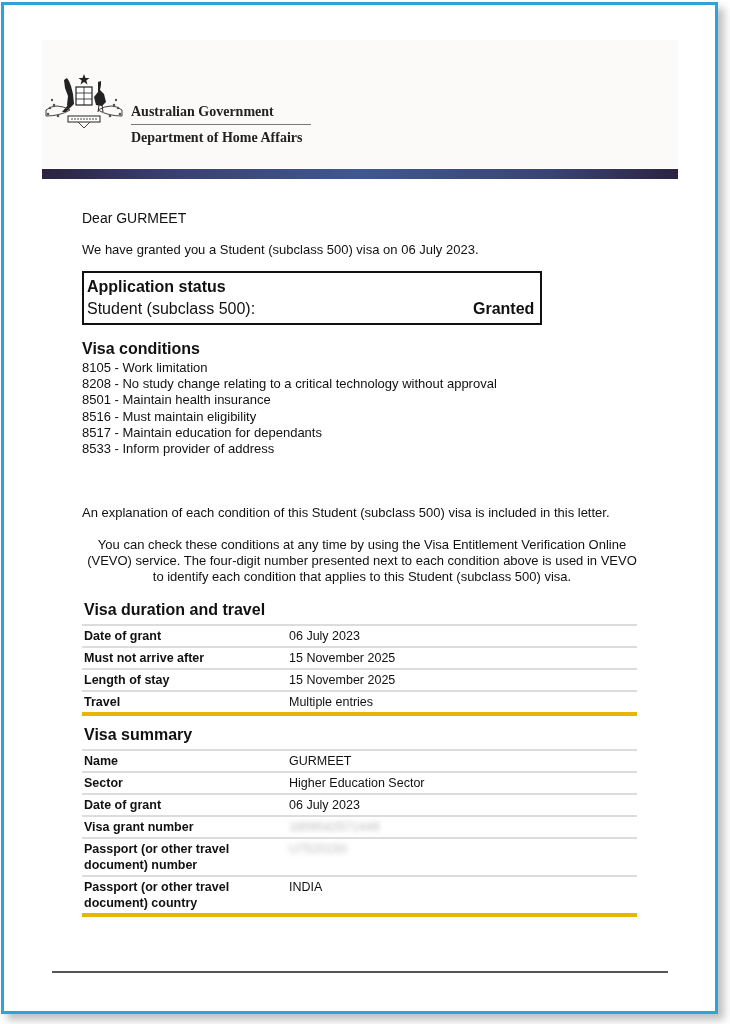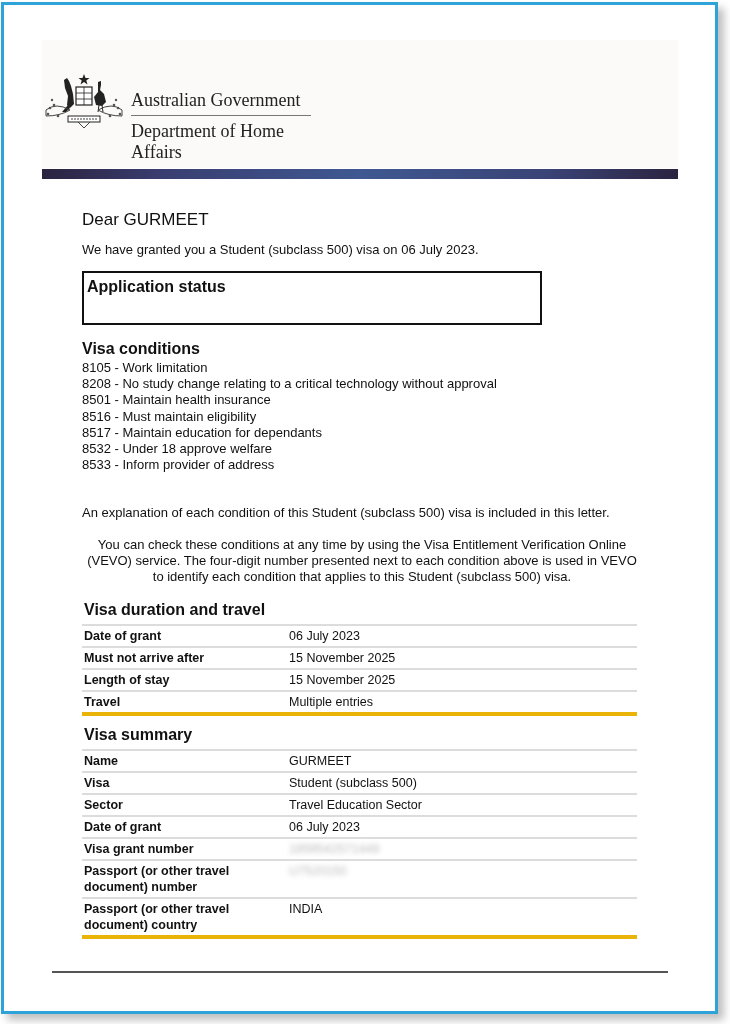"Australian Government" .gov-text { font-size: 18px -> 14px; font-weight: normal -> bold; top: 90px -> 104px }
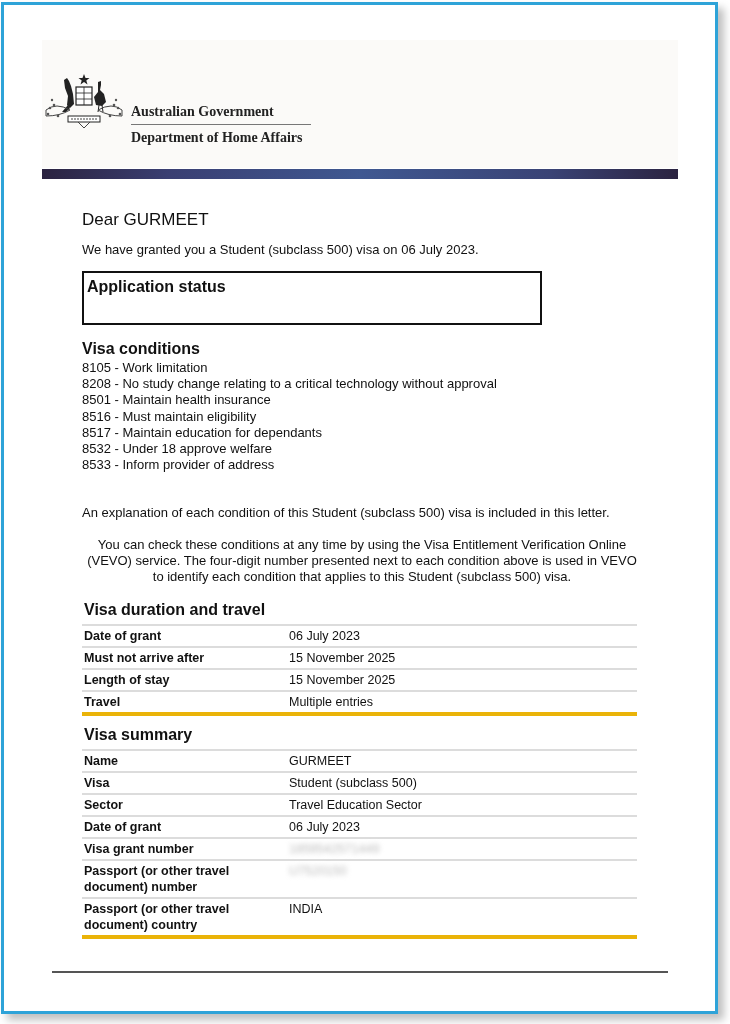"Dear GURMEET" .greeting { font-size: 17px -> 14px }
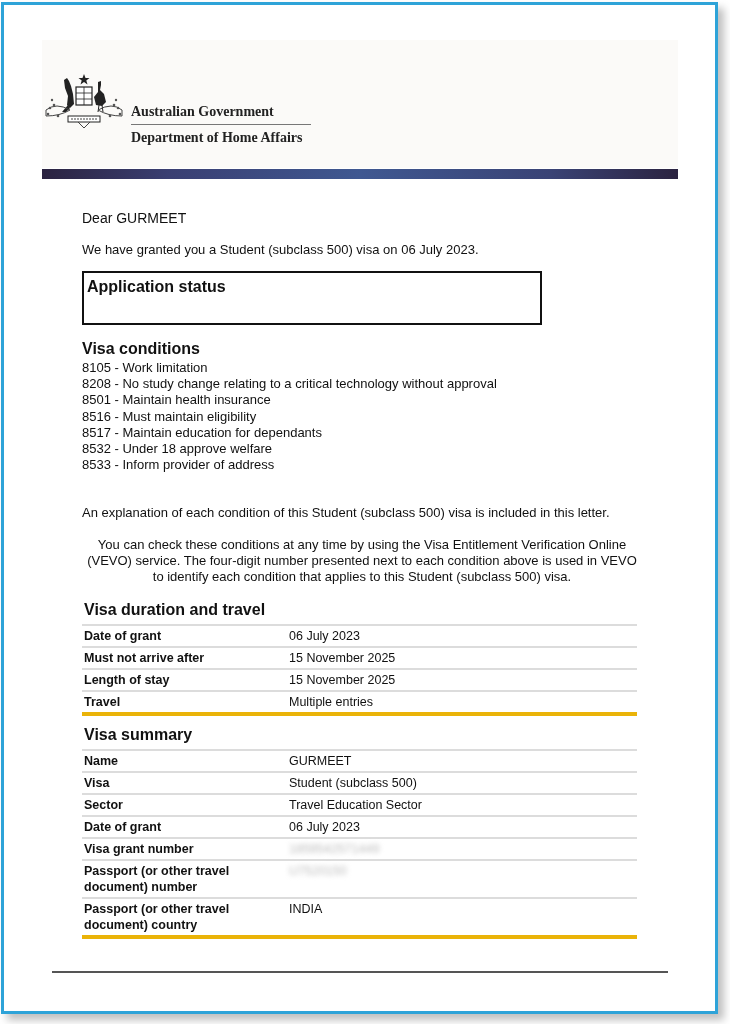"Student (subclass 500):" div.status-row { html: none -> <div> <span>Student (subclass 500):</span> <span>Granted</span> </div> }
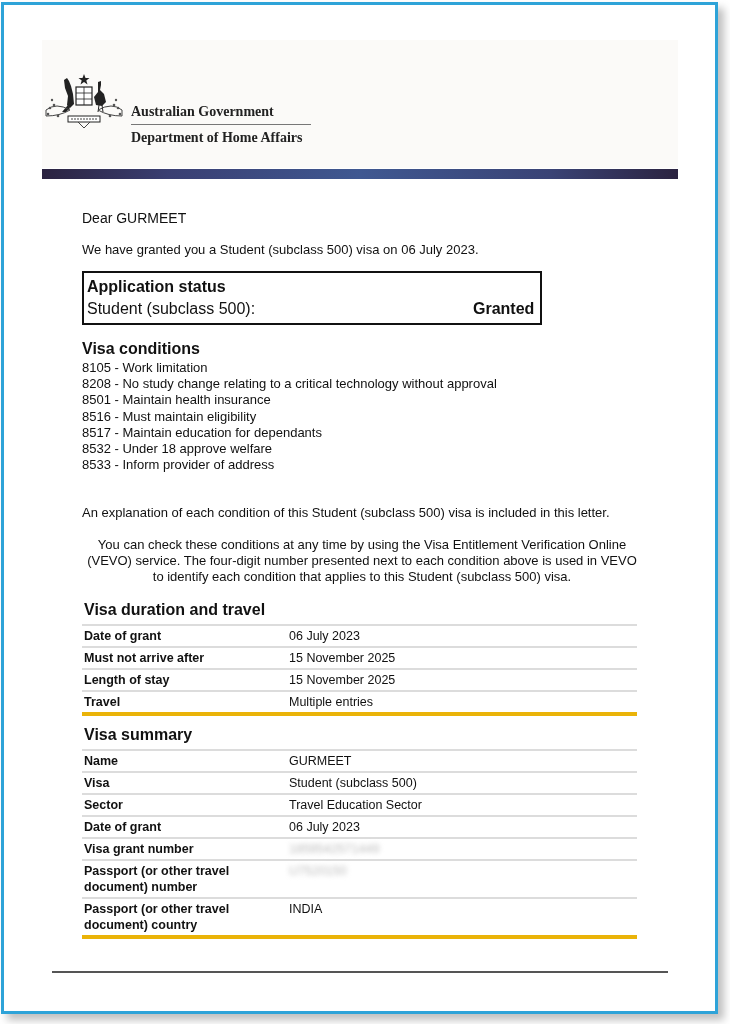"8532 - Under 18 approve" li { html: <li>8532 - Under 18 approve welfare</li> -> none }
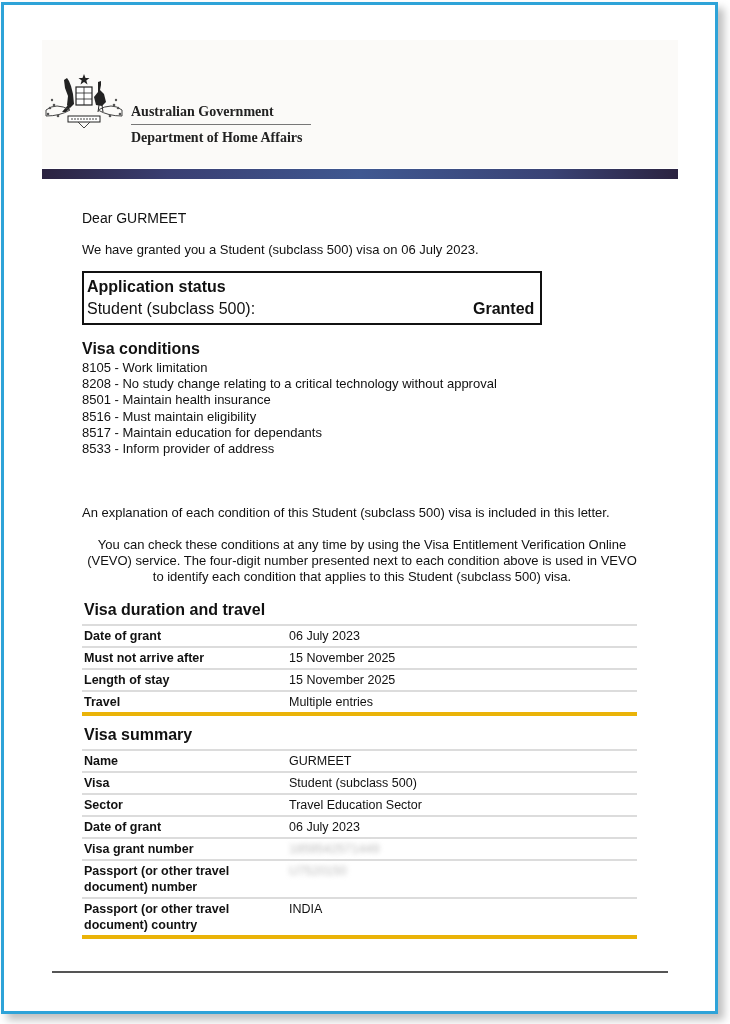"Visa" tr { html: <tr> <td>Visa</td> <td>Student (subclass 500)</td> </tr> -> none }
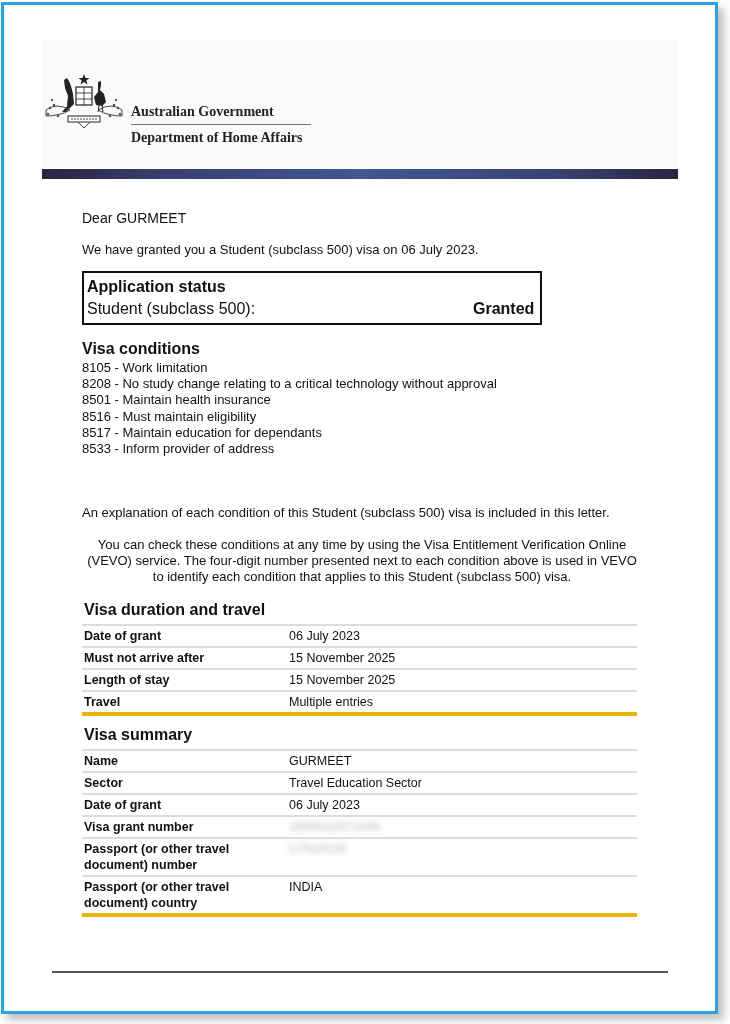"Travel Education Sector" td.v { text: Travel -> Higher }
